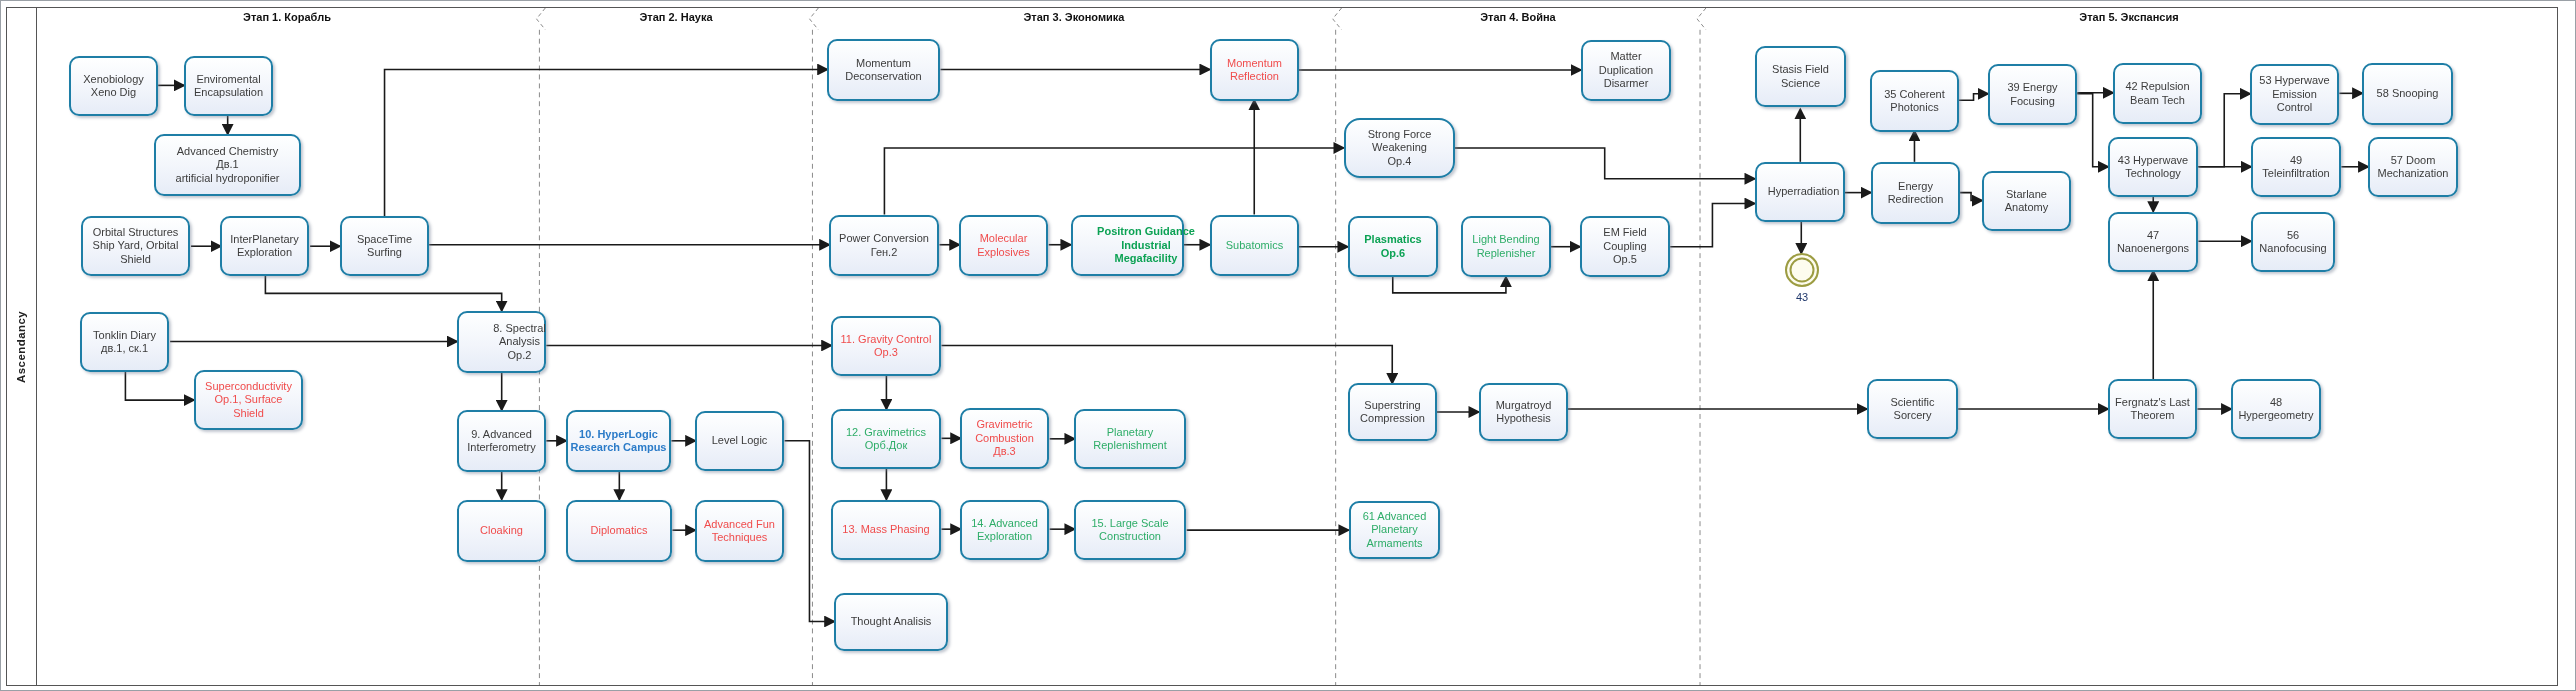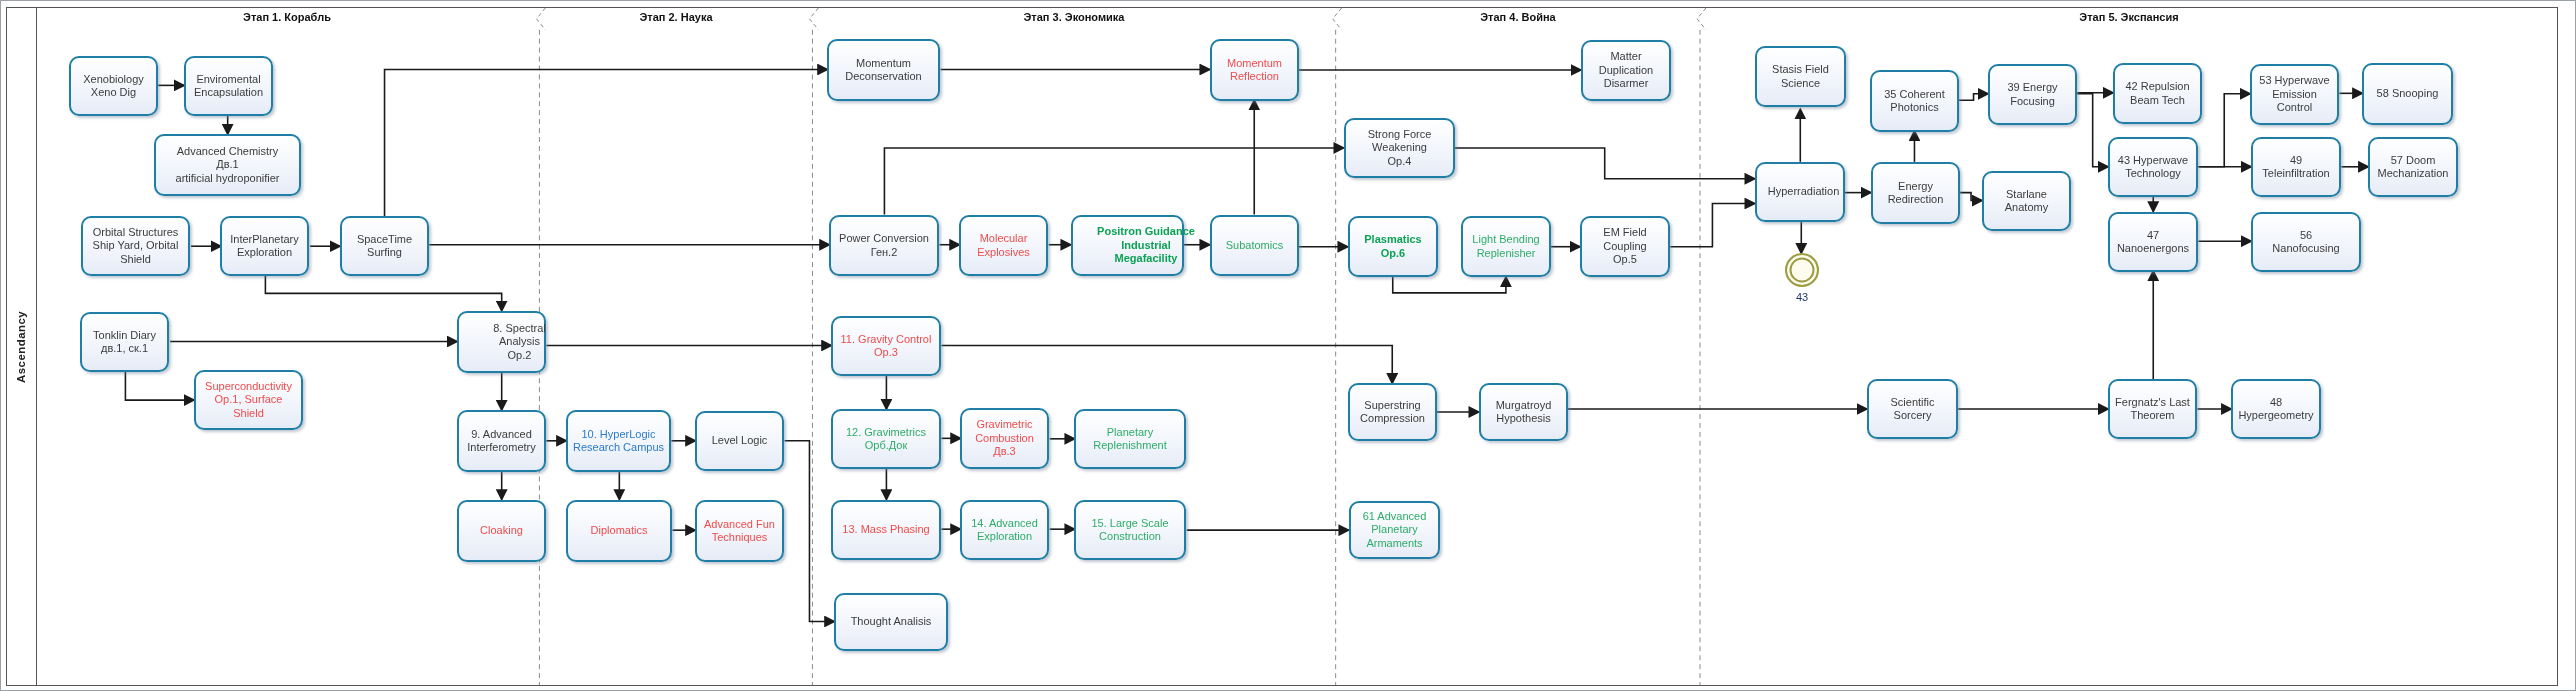"Strong Force" div.node { border-radius: none -> 16px }
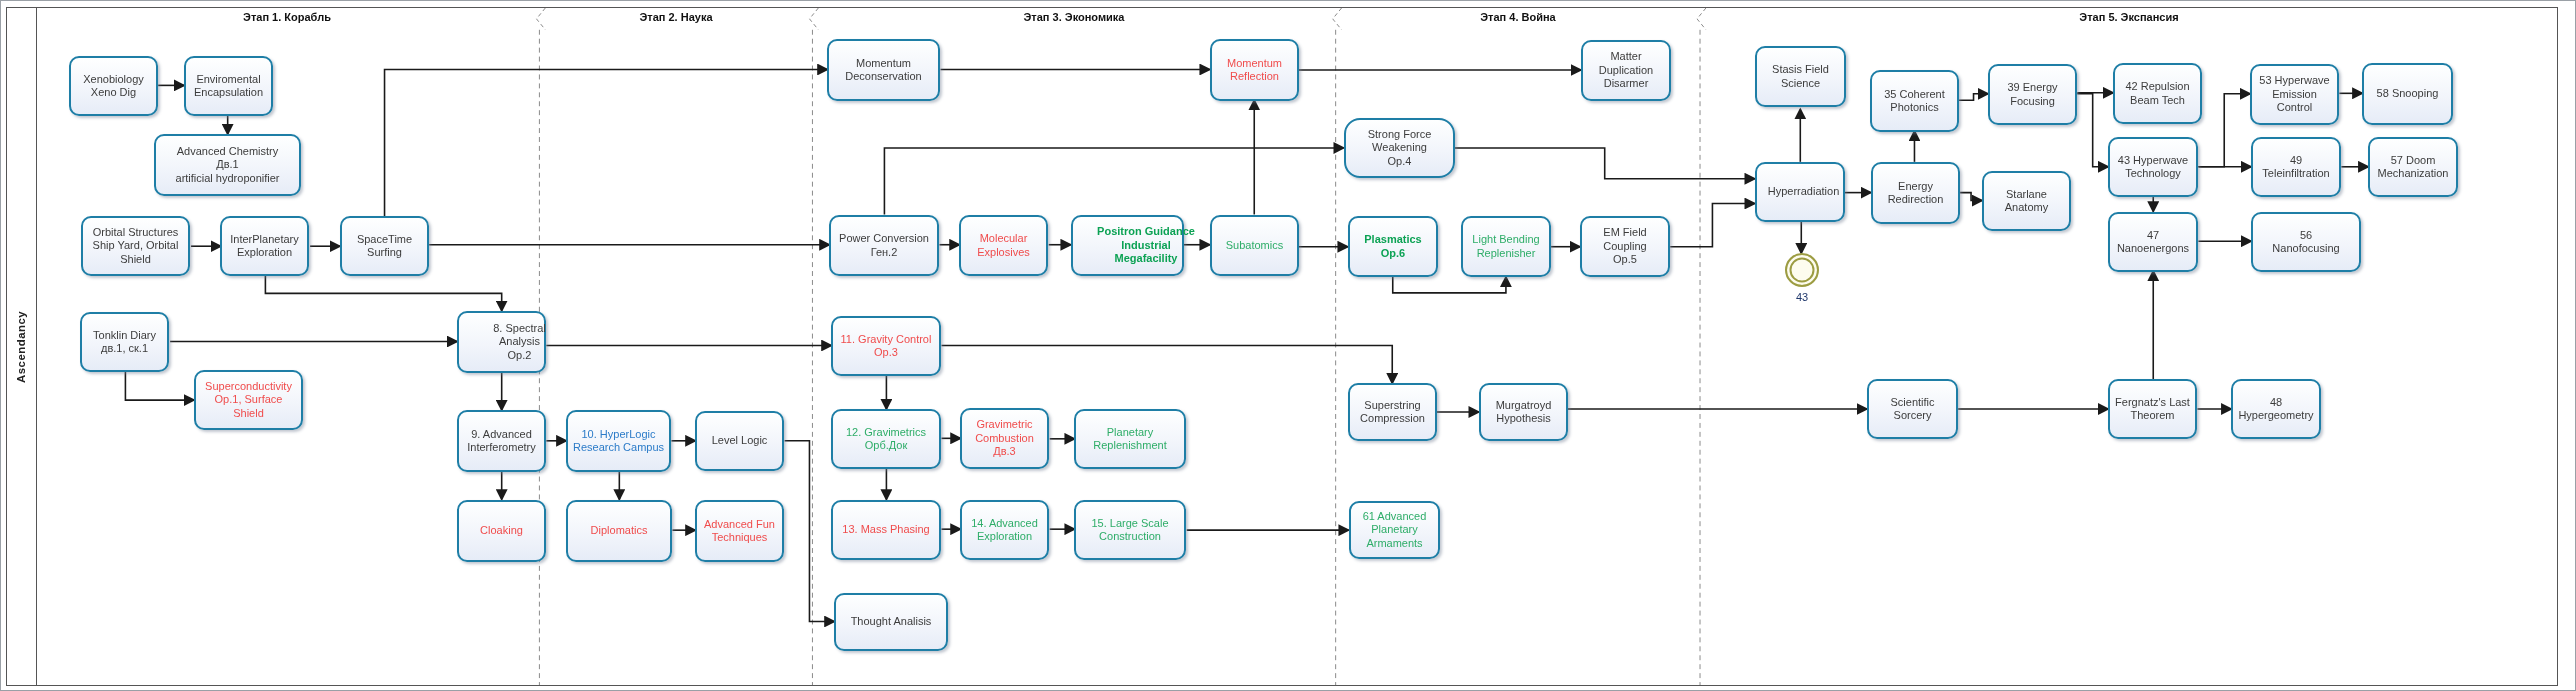"56" div.node { width: 110px -> 84px }
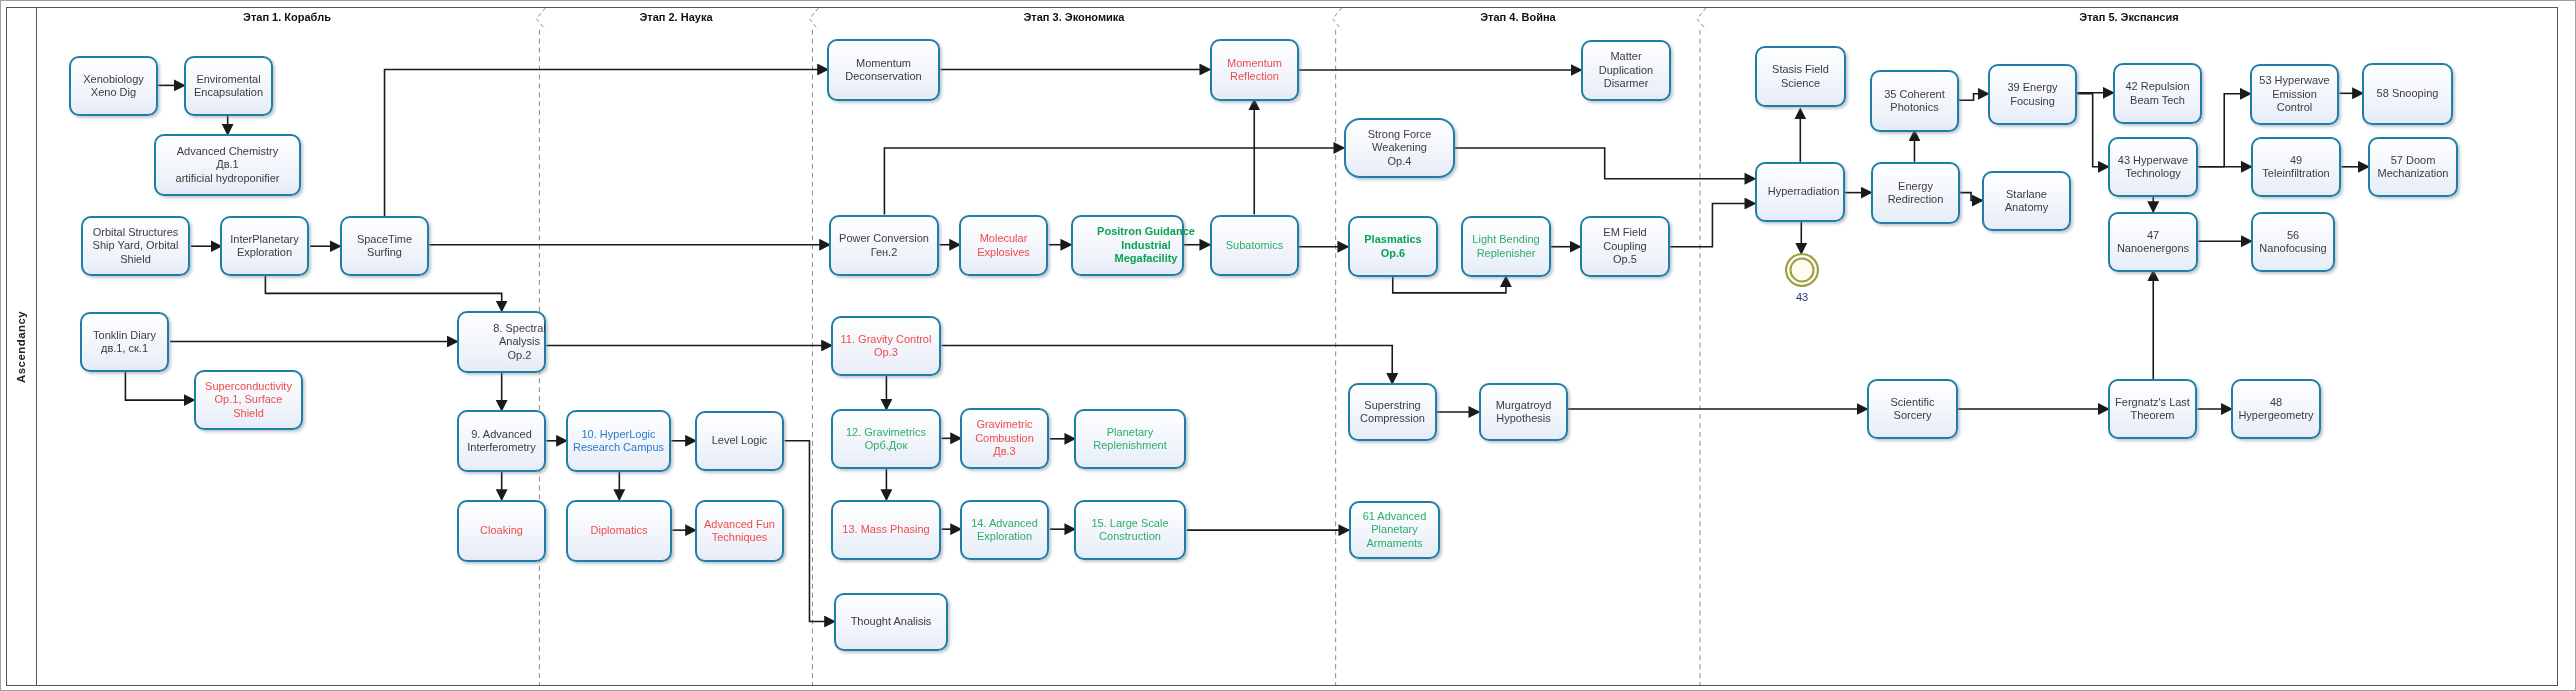"10. HyperLogic" .c-blue-bold { font-weight: normal -> bold }
